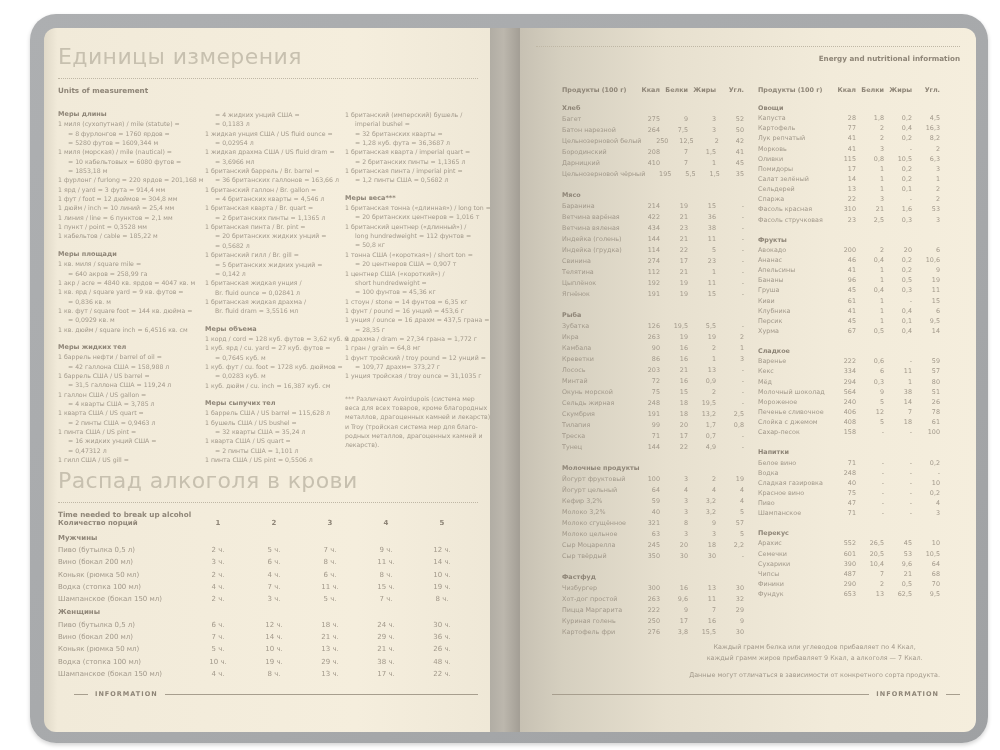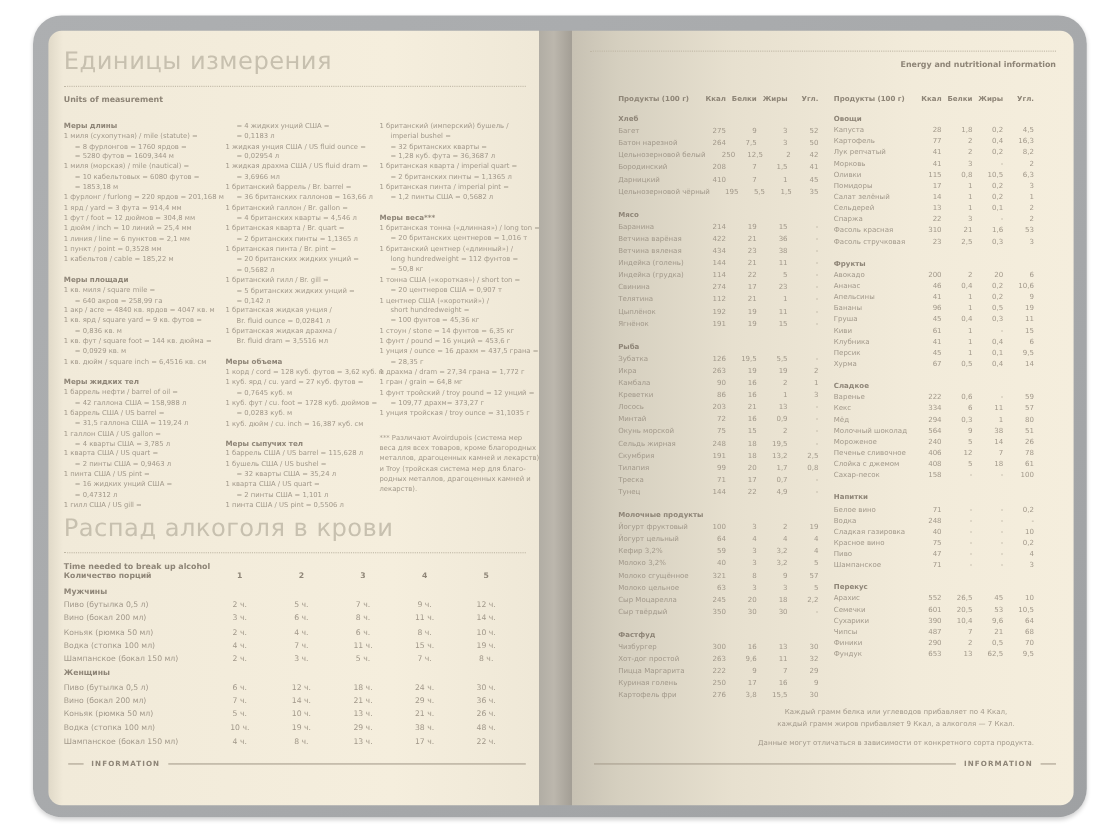"INFORMATION" .pfooter { left: 4px -> 16px }
